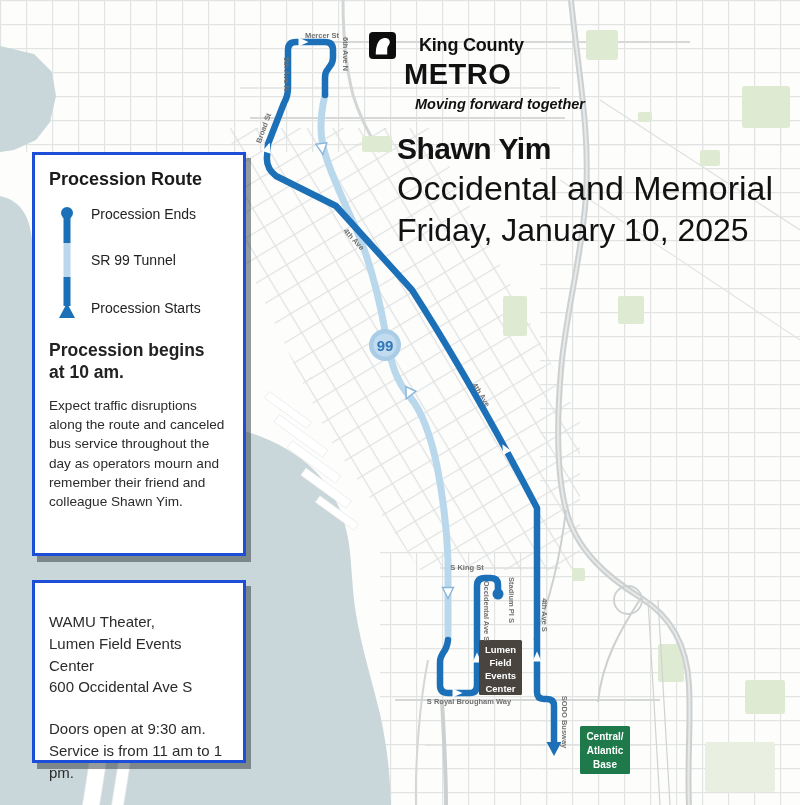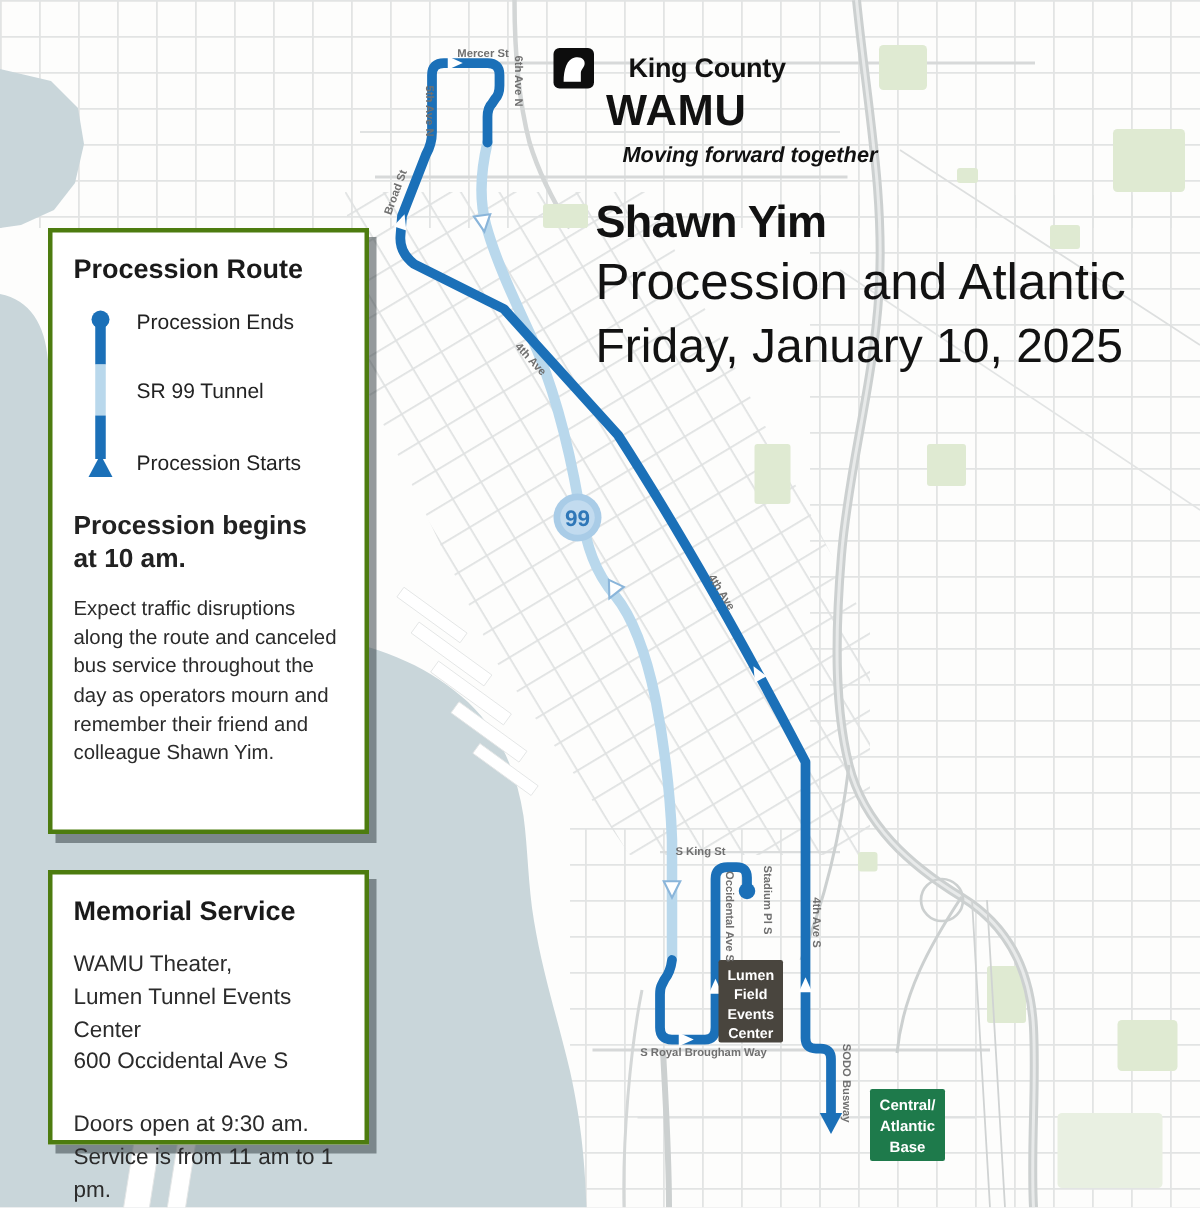"WAMU" div.logo-metro { text: WAMU -> METRO }
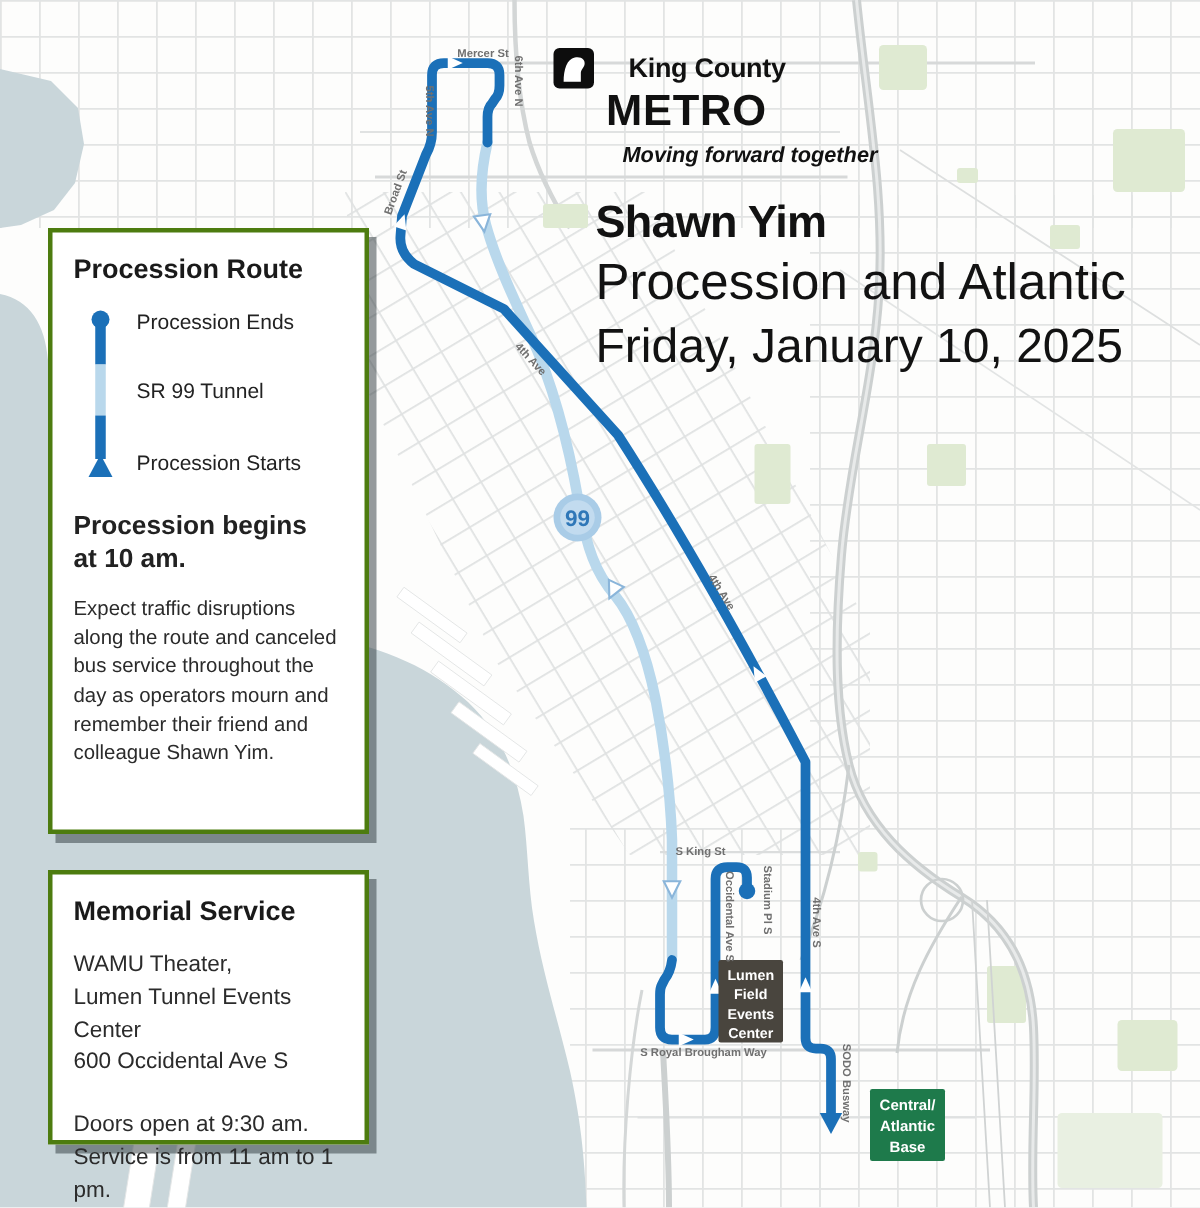"Procession Route" .infobox { border: 3px solid #4d7c0f -> 3px solid #1d4ed8 }
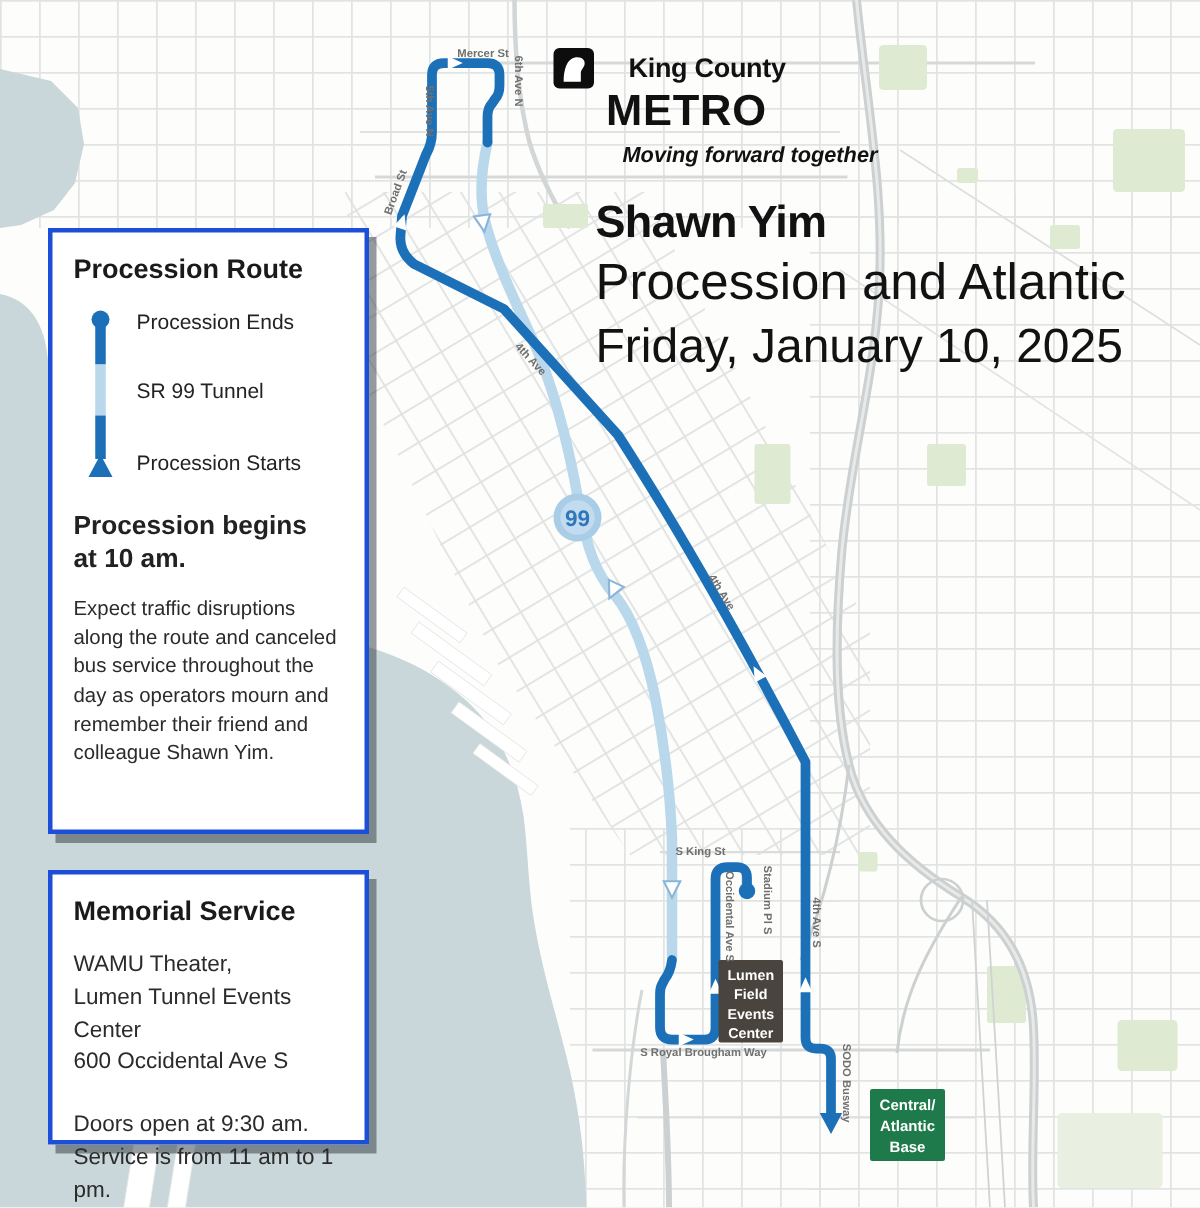"Procession and Atlantic" div.title-2 { text: Procession and Atlantic -> Occidental and Memorial }
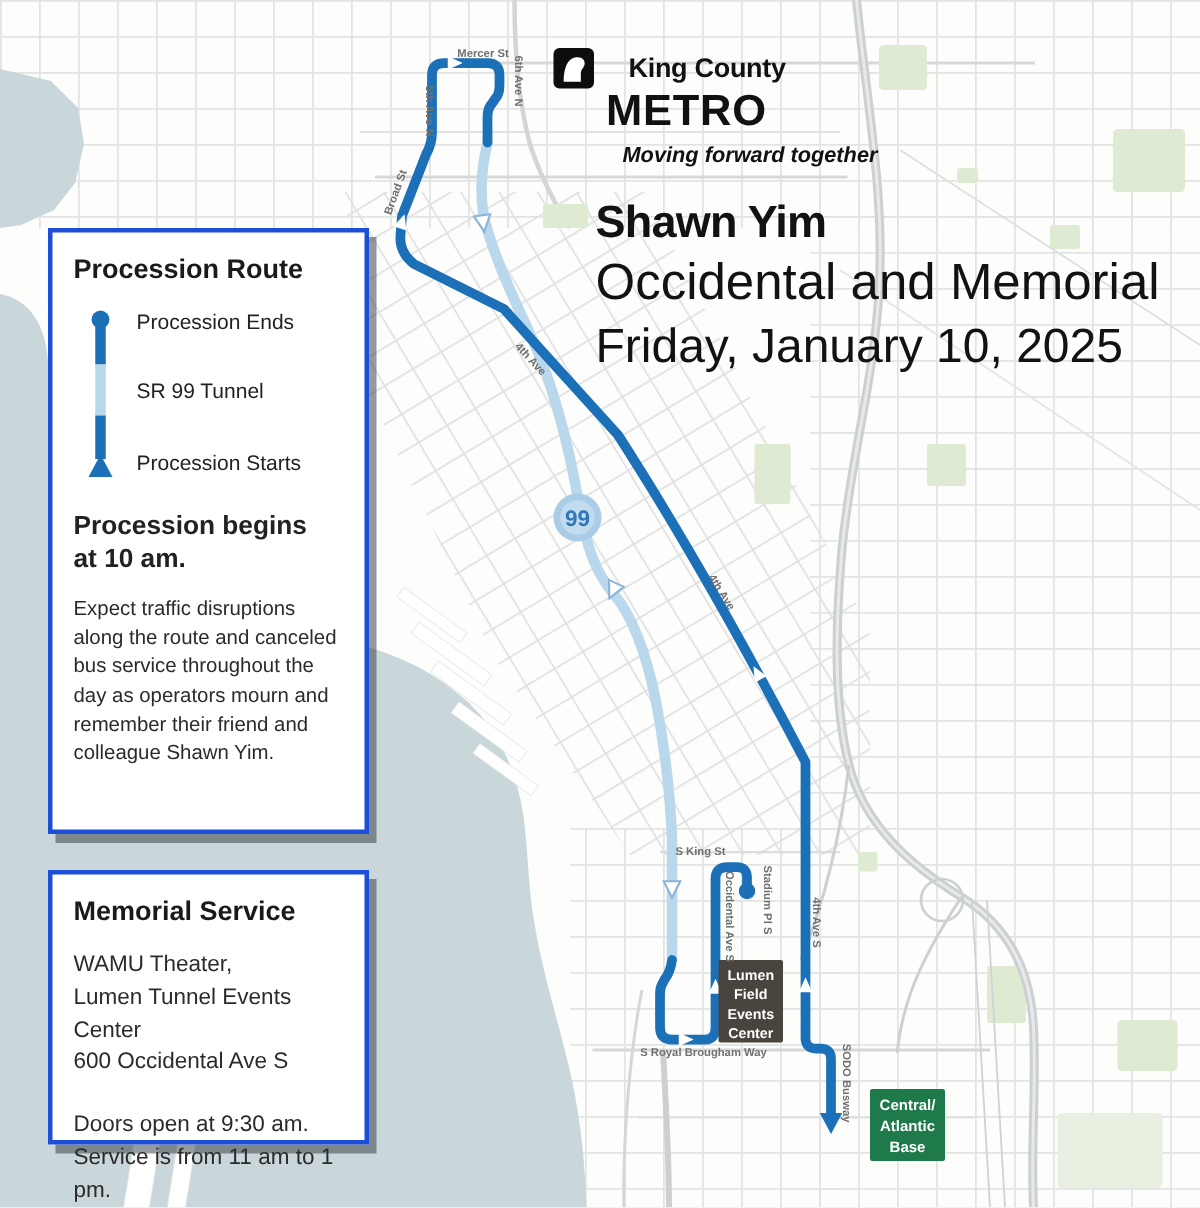"Memorial Service" h2.box-h { html: <h2>Memorial Service</h2> -> none }
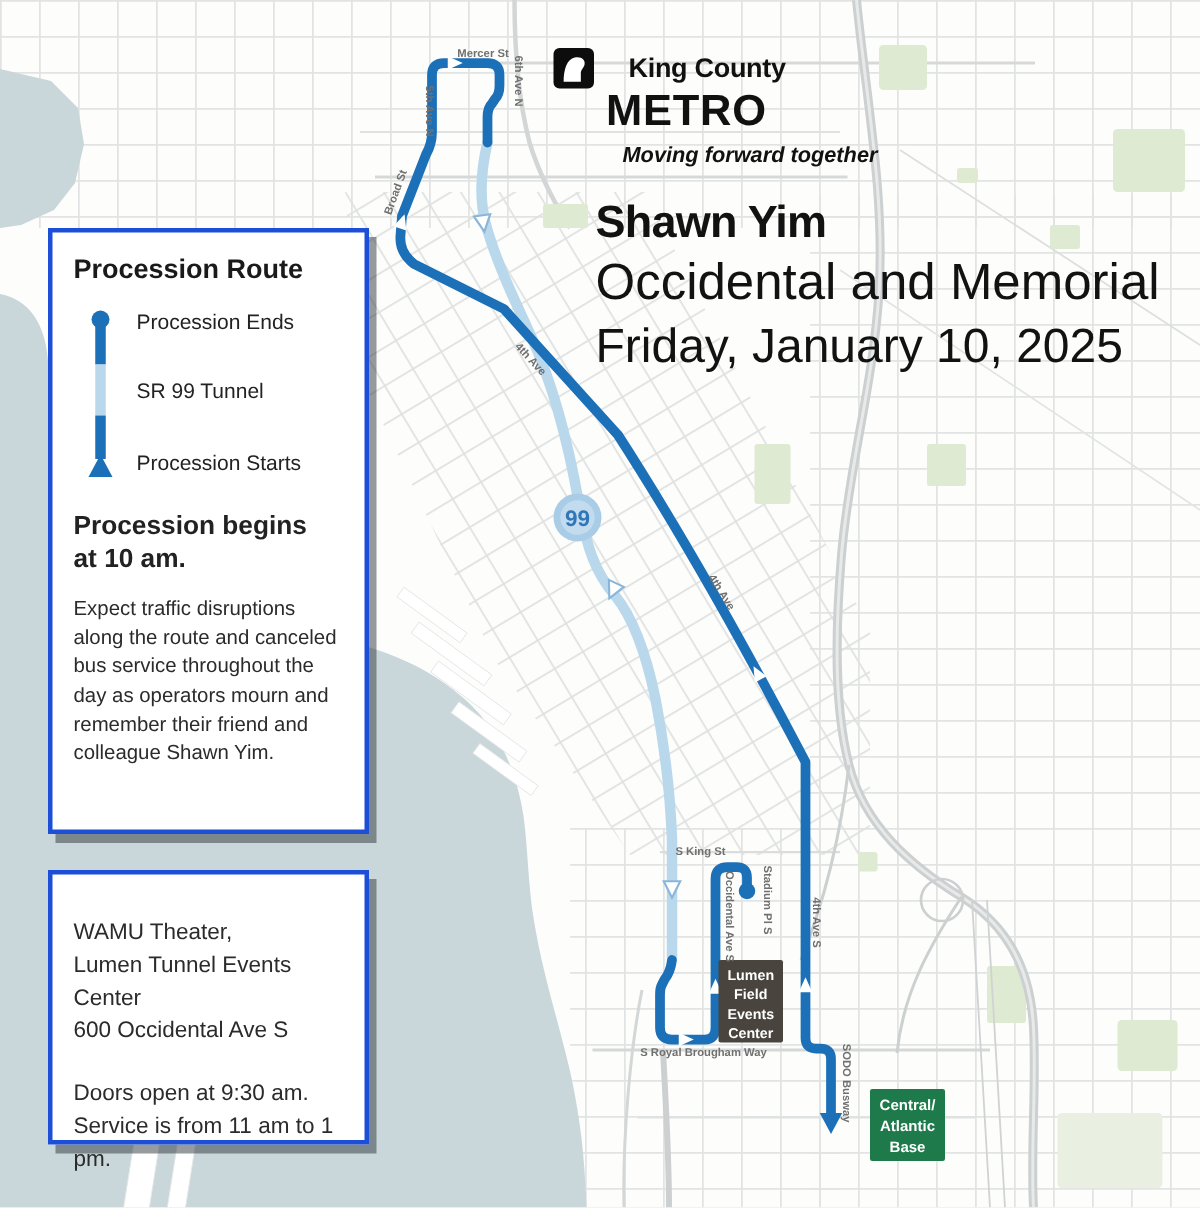"Lumen Tunnel Events Center" span { text: Tunnel -> Field }
